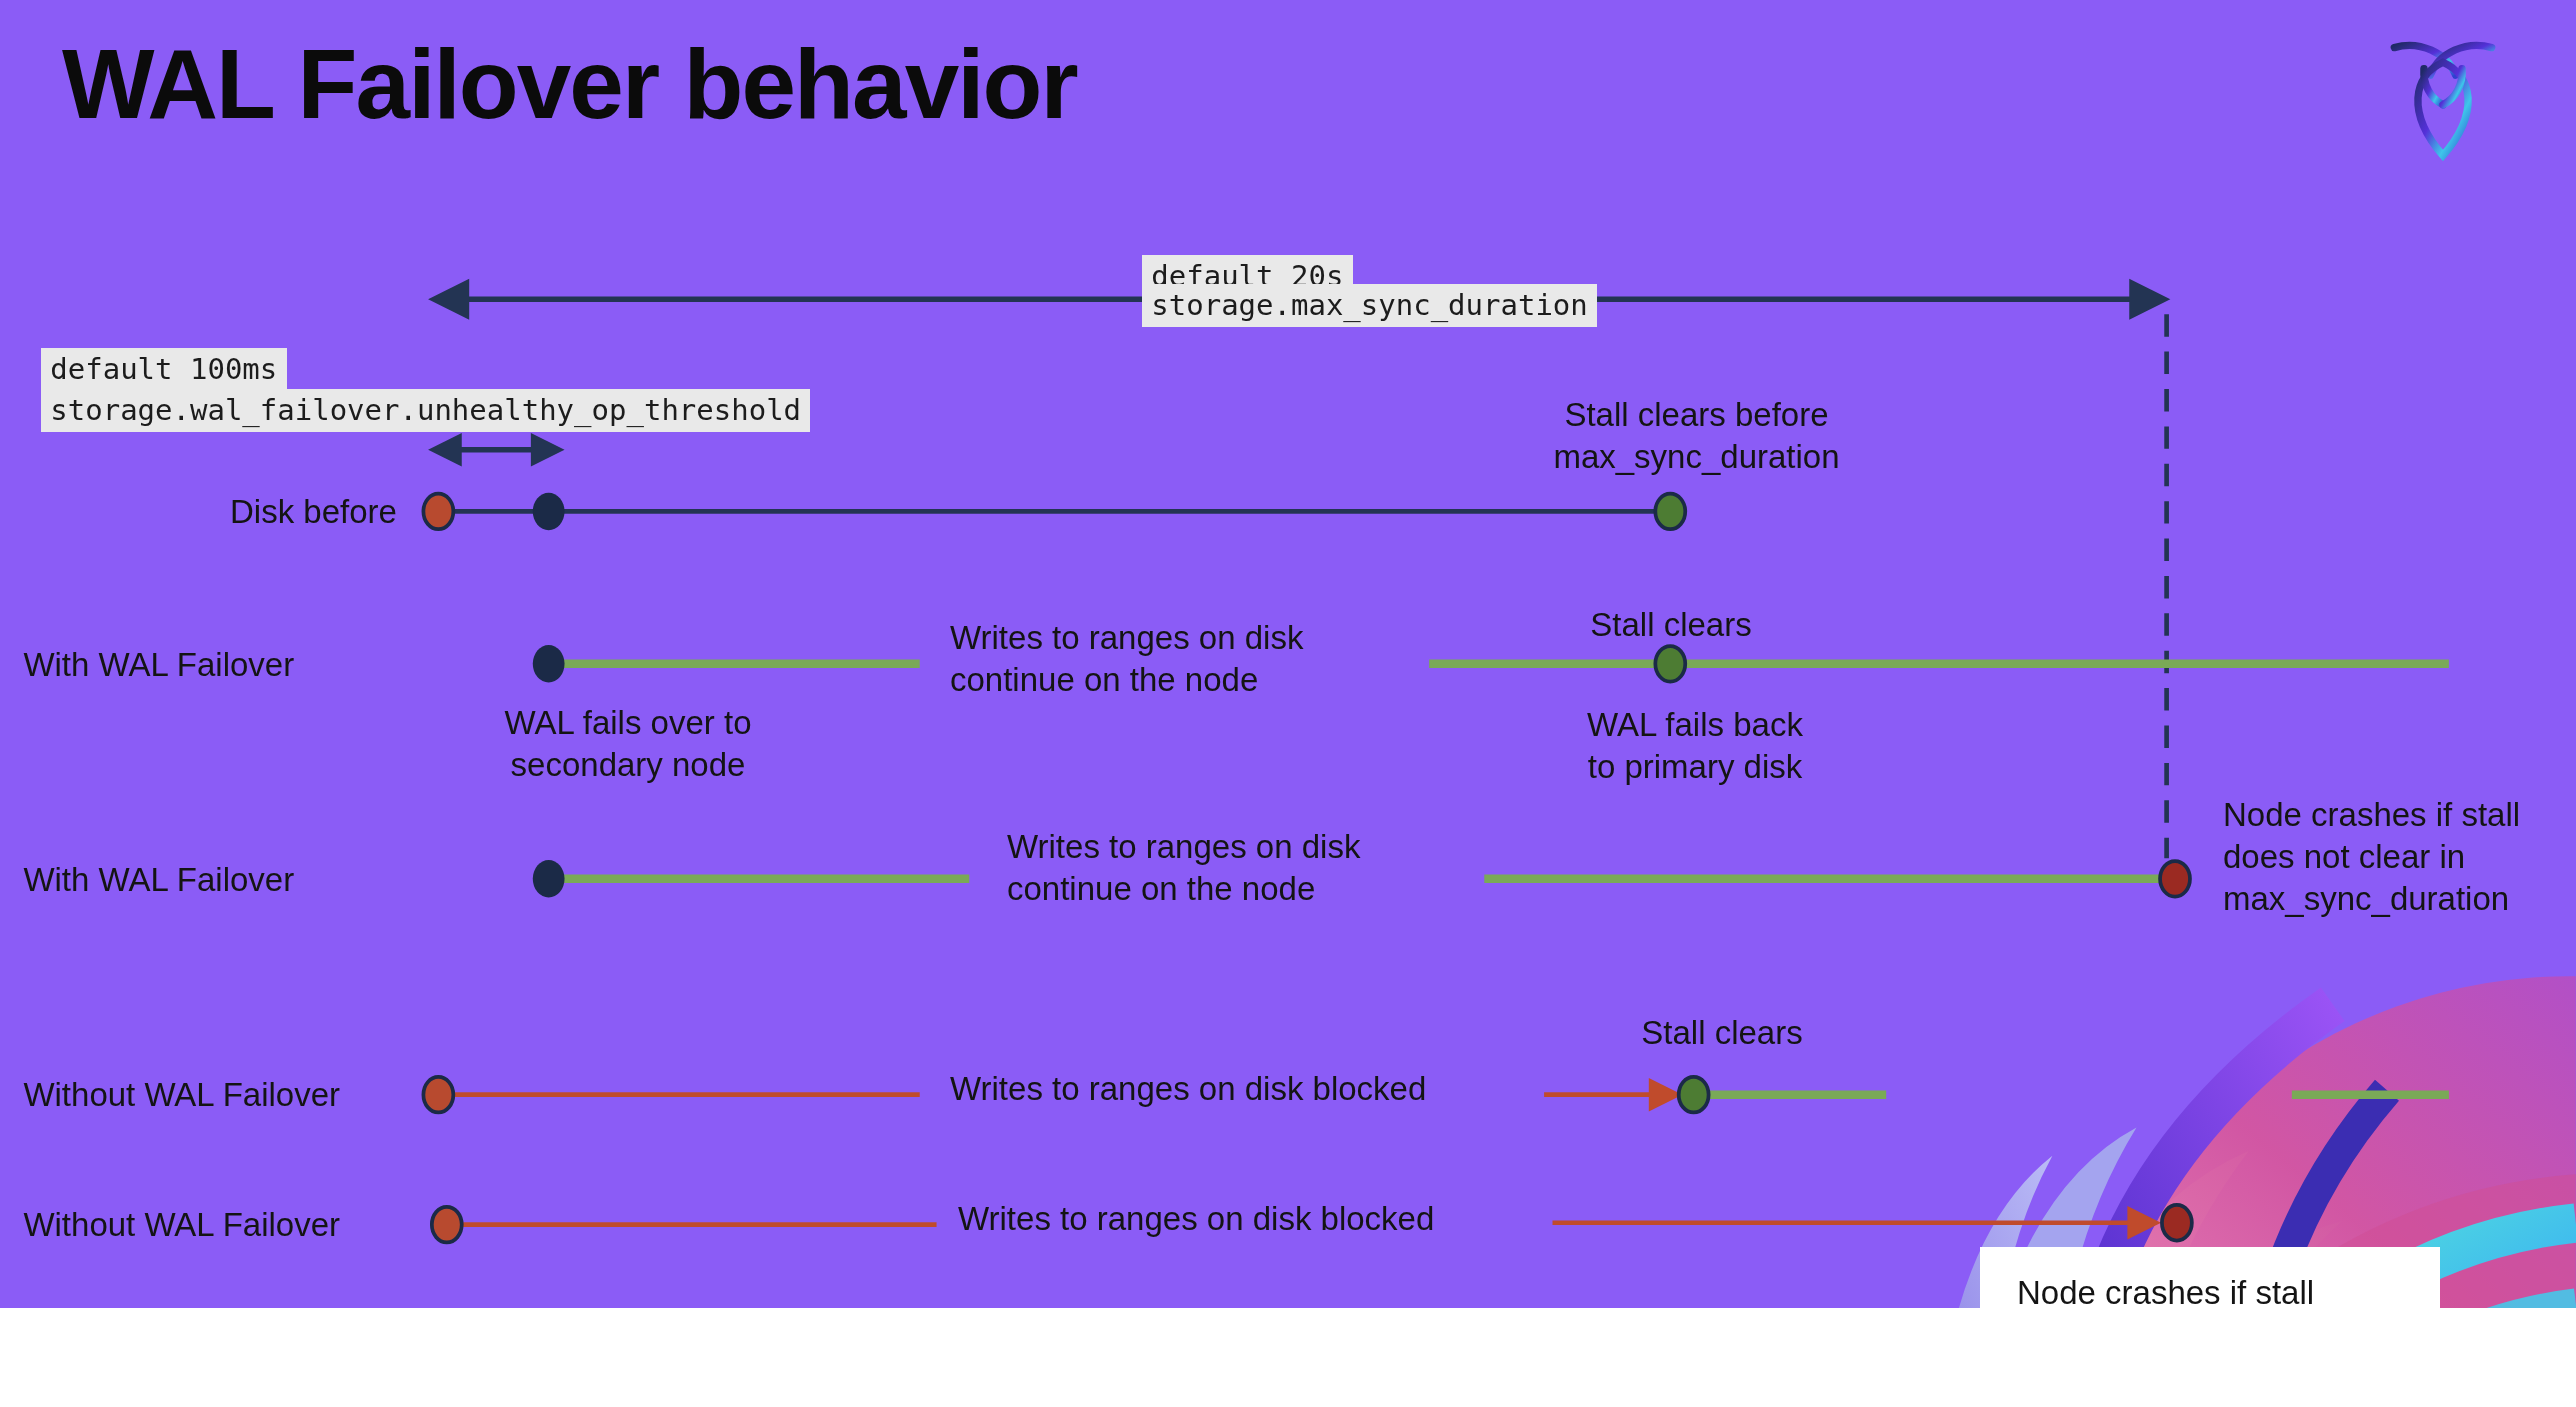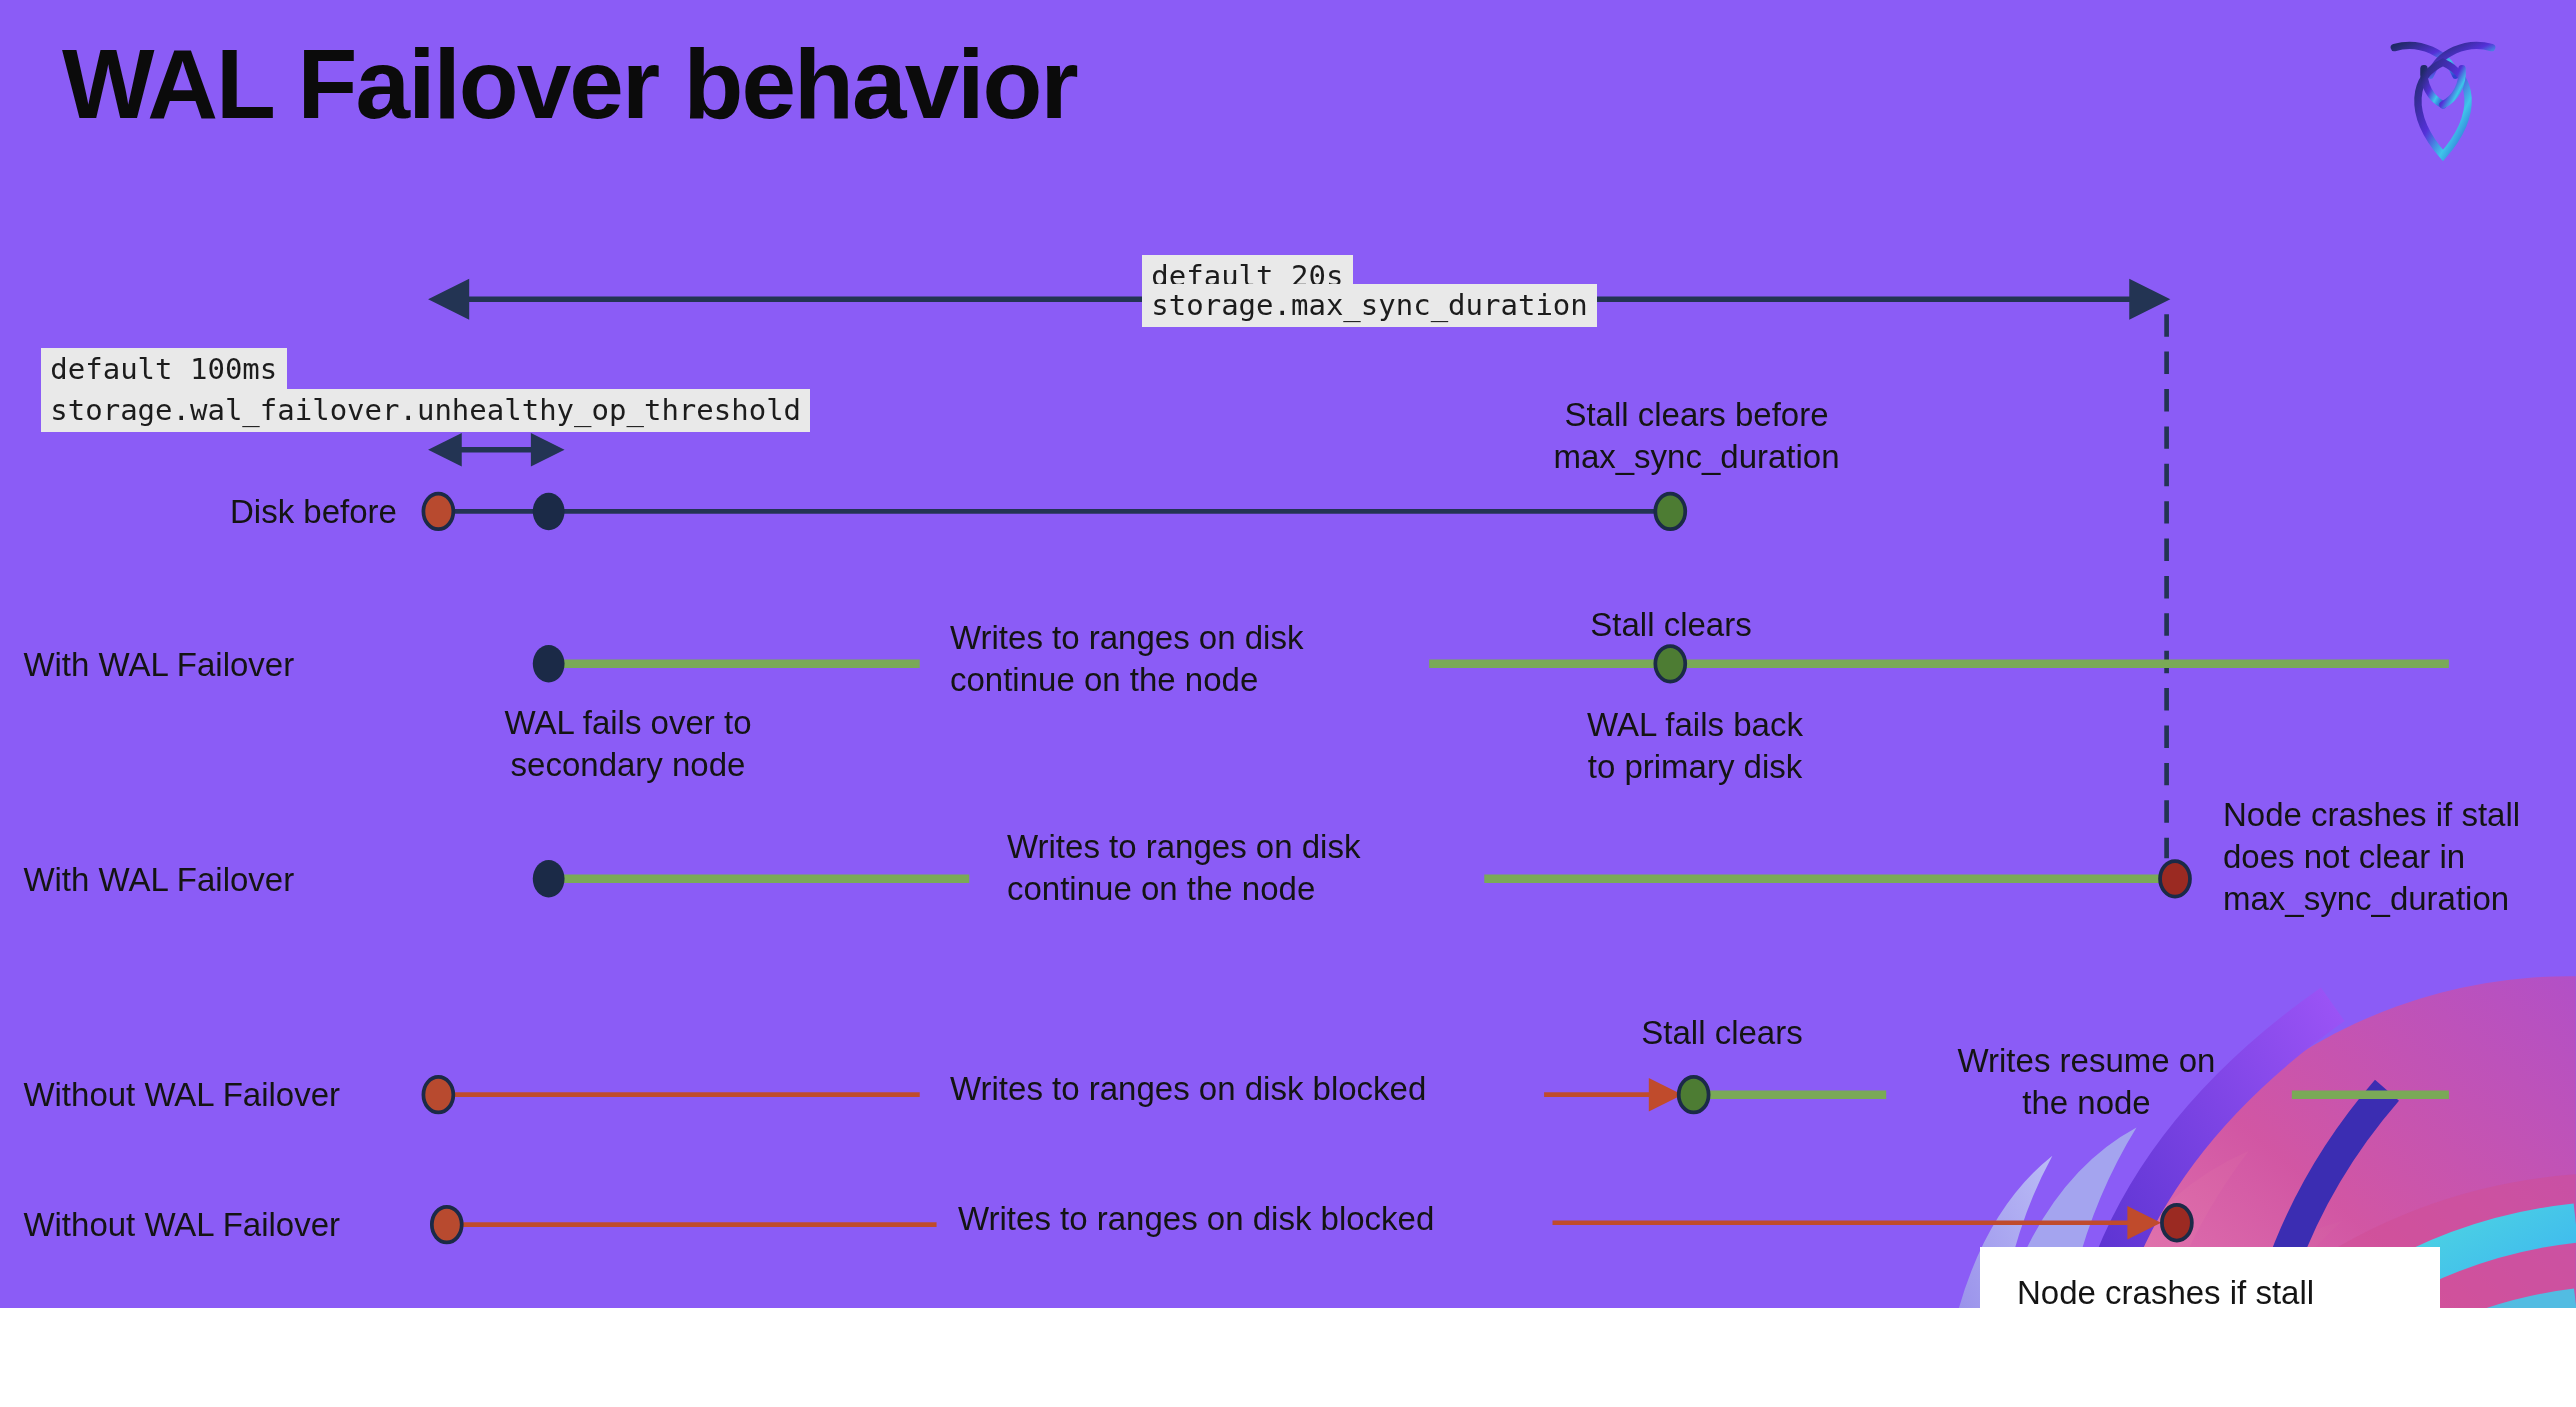"Writes resume on" div.abs { html: <div>Writes resume on the node</div> -> none }
